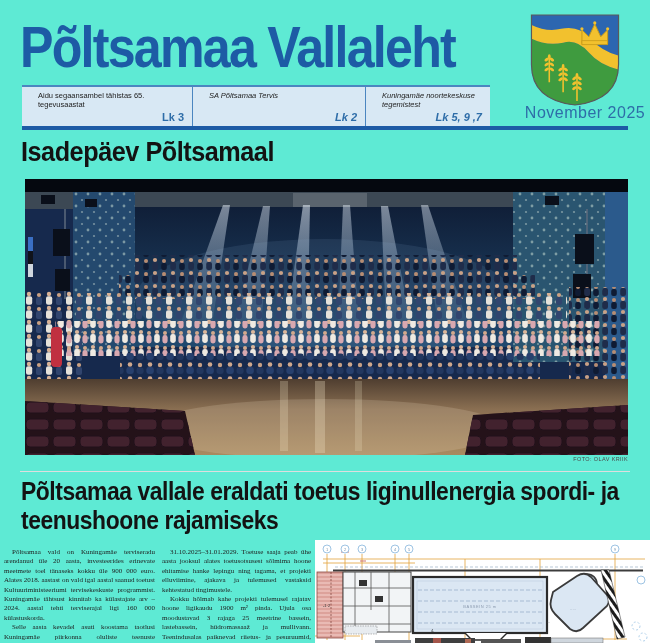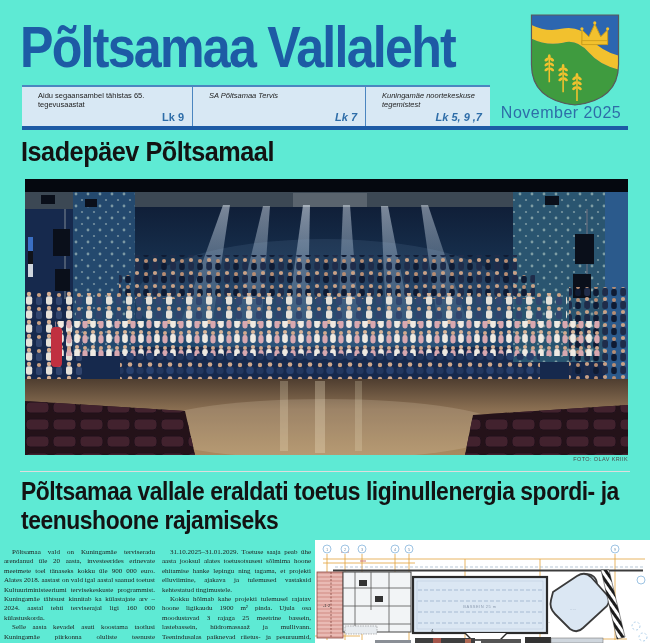"Lk 9" div.teaser-page { text: 9 -> 3 }
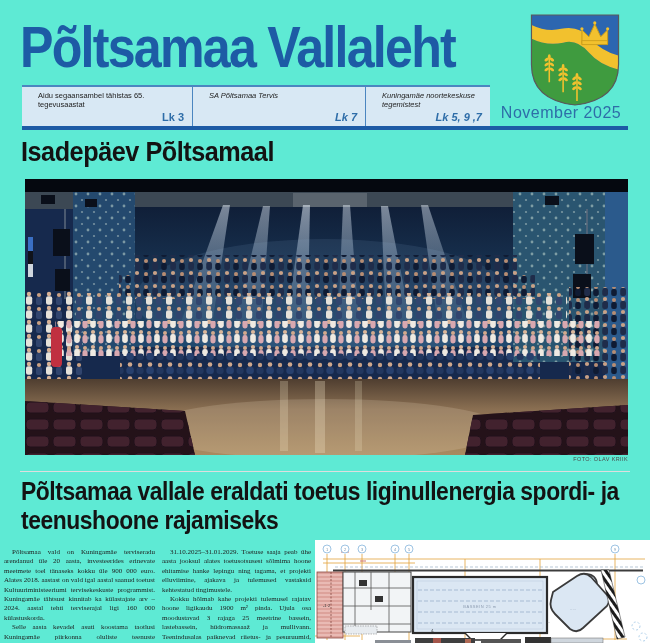"Lk 7" div.teaser-page { text: 7 -> 2 }
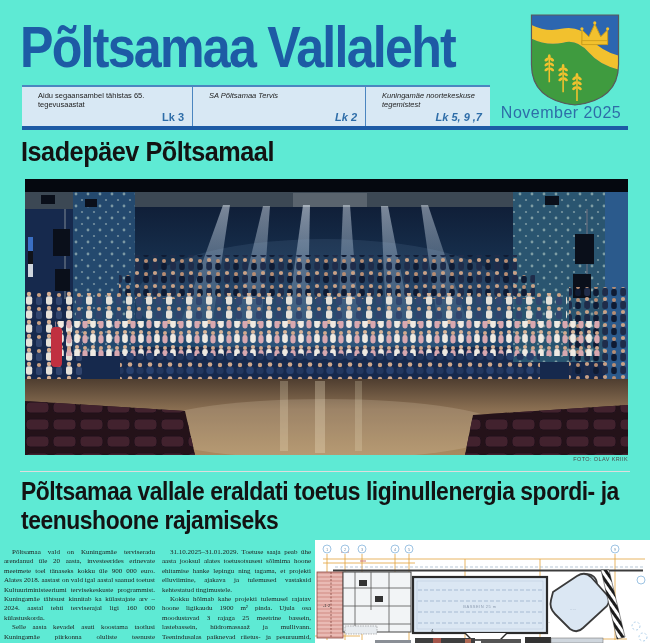"November 2025" .issue-date { left: 500px -> 524px }
